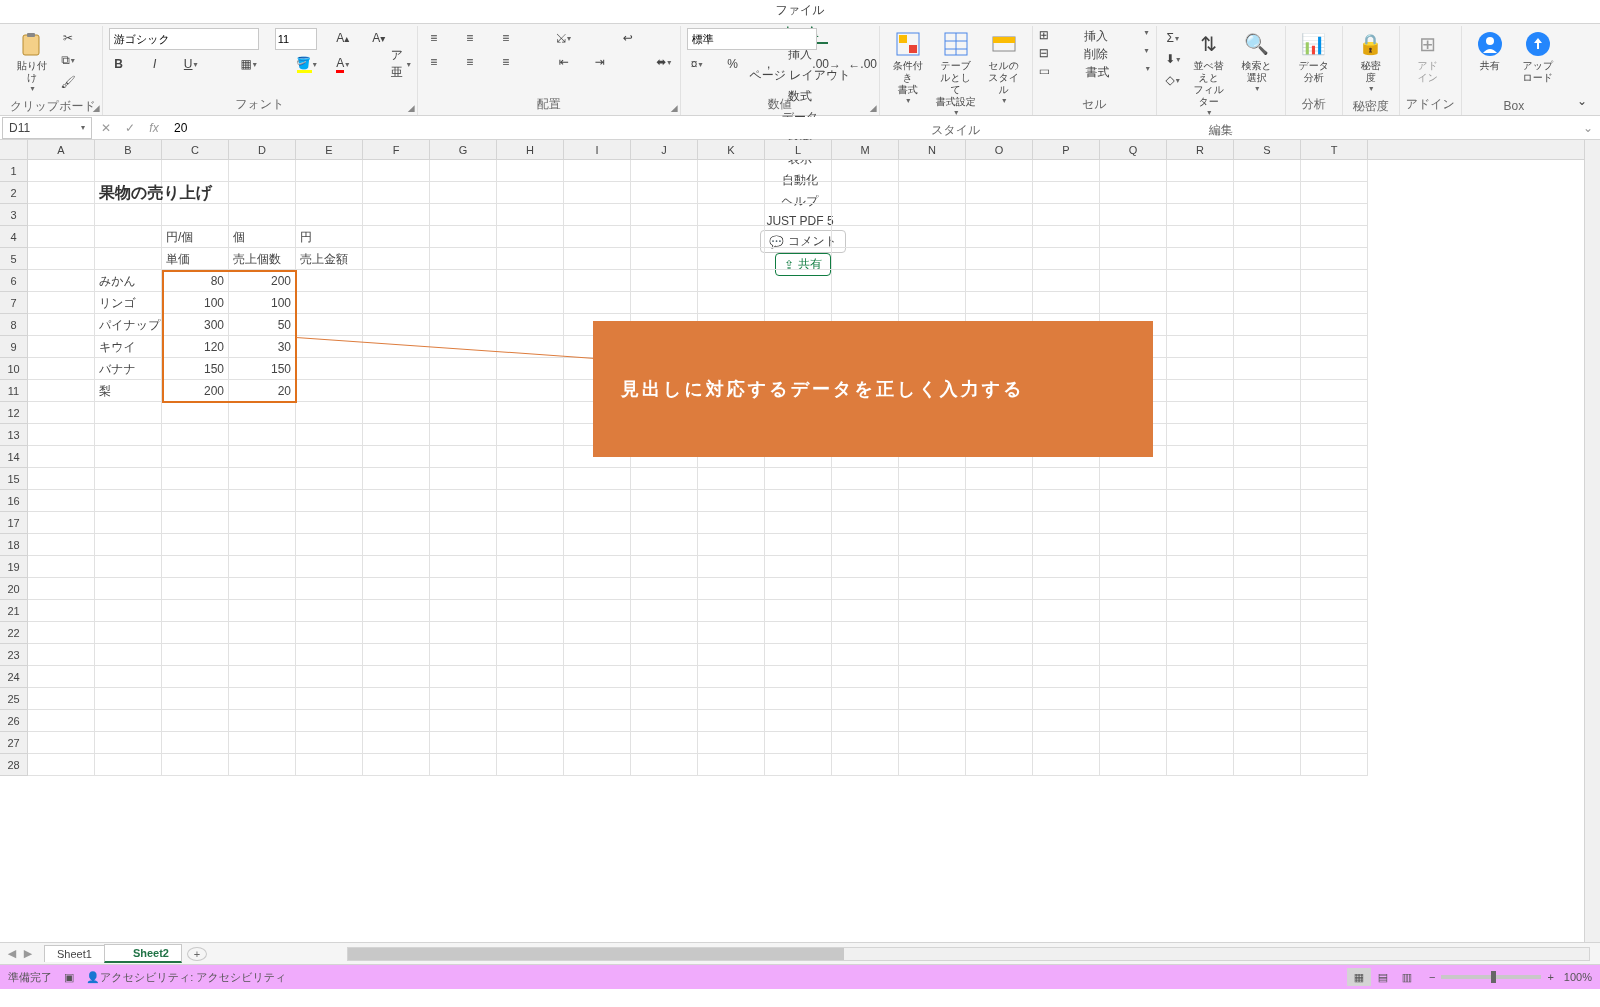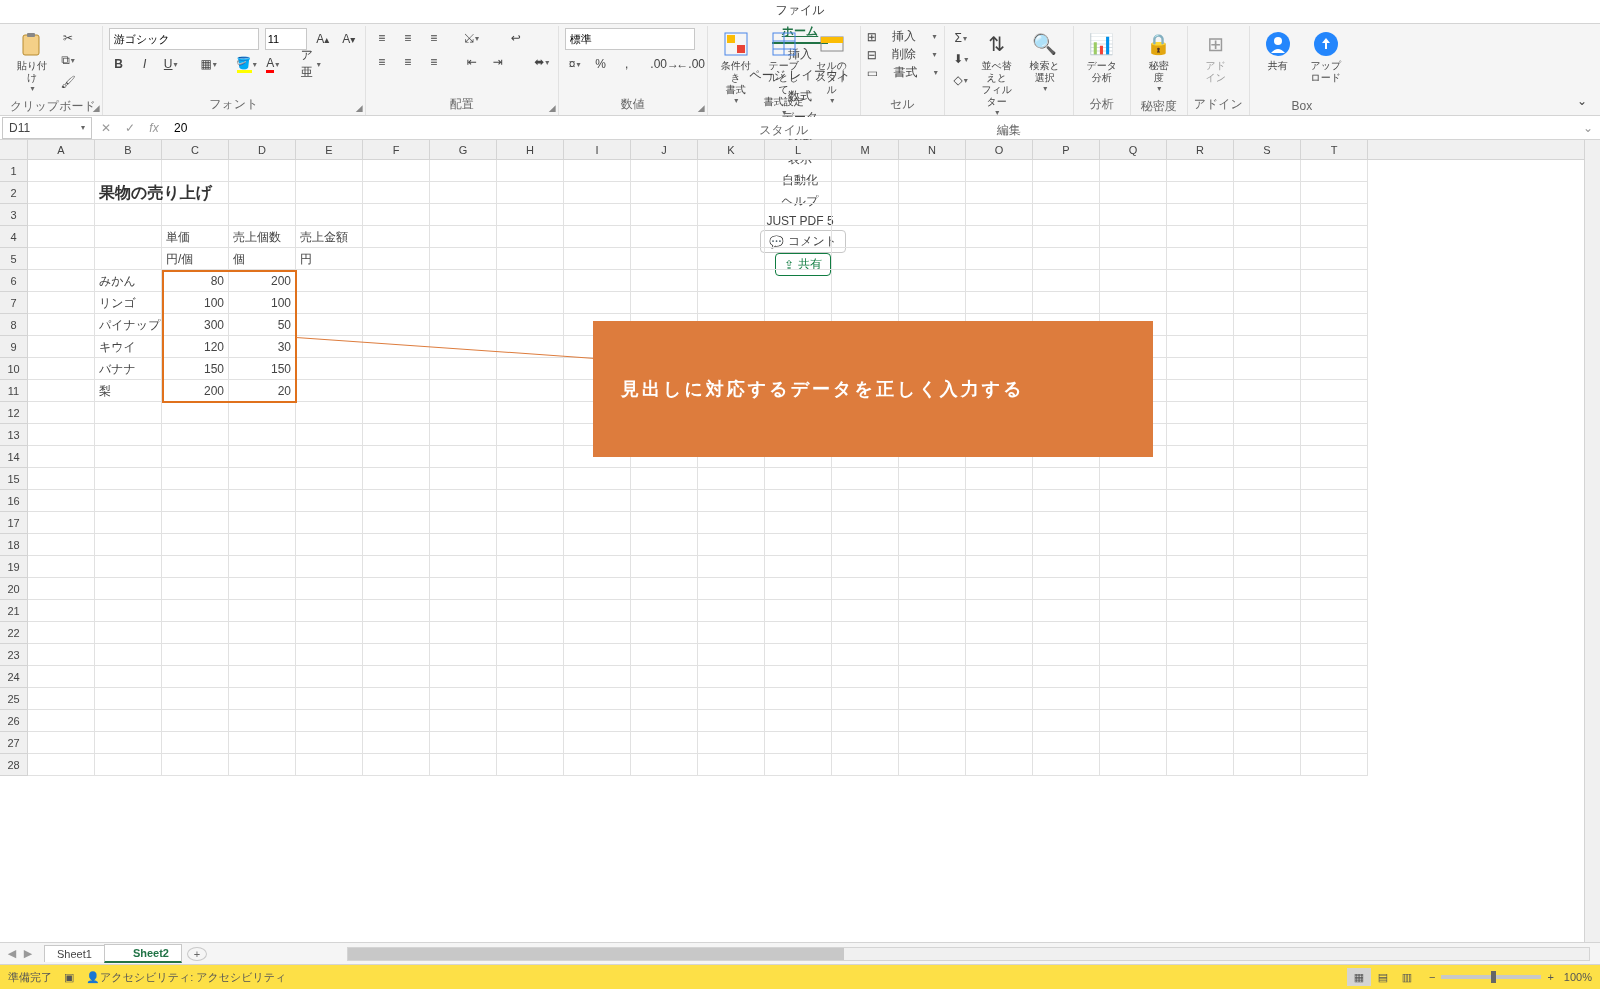"游ゴシック" .hstack { align-items: center -> none; gap: 6px -> 16px }
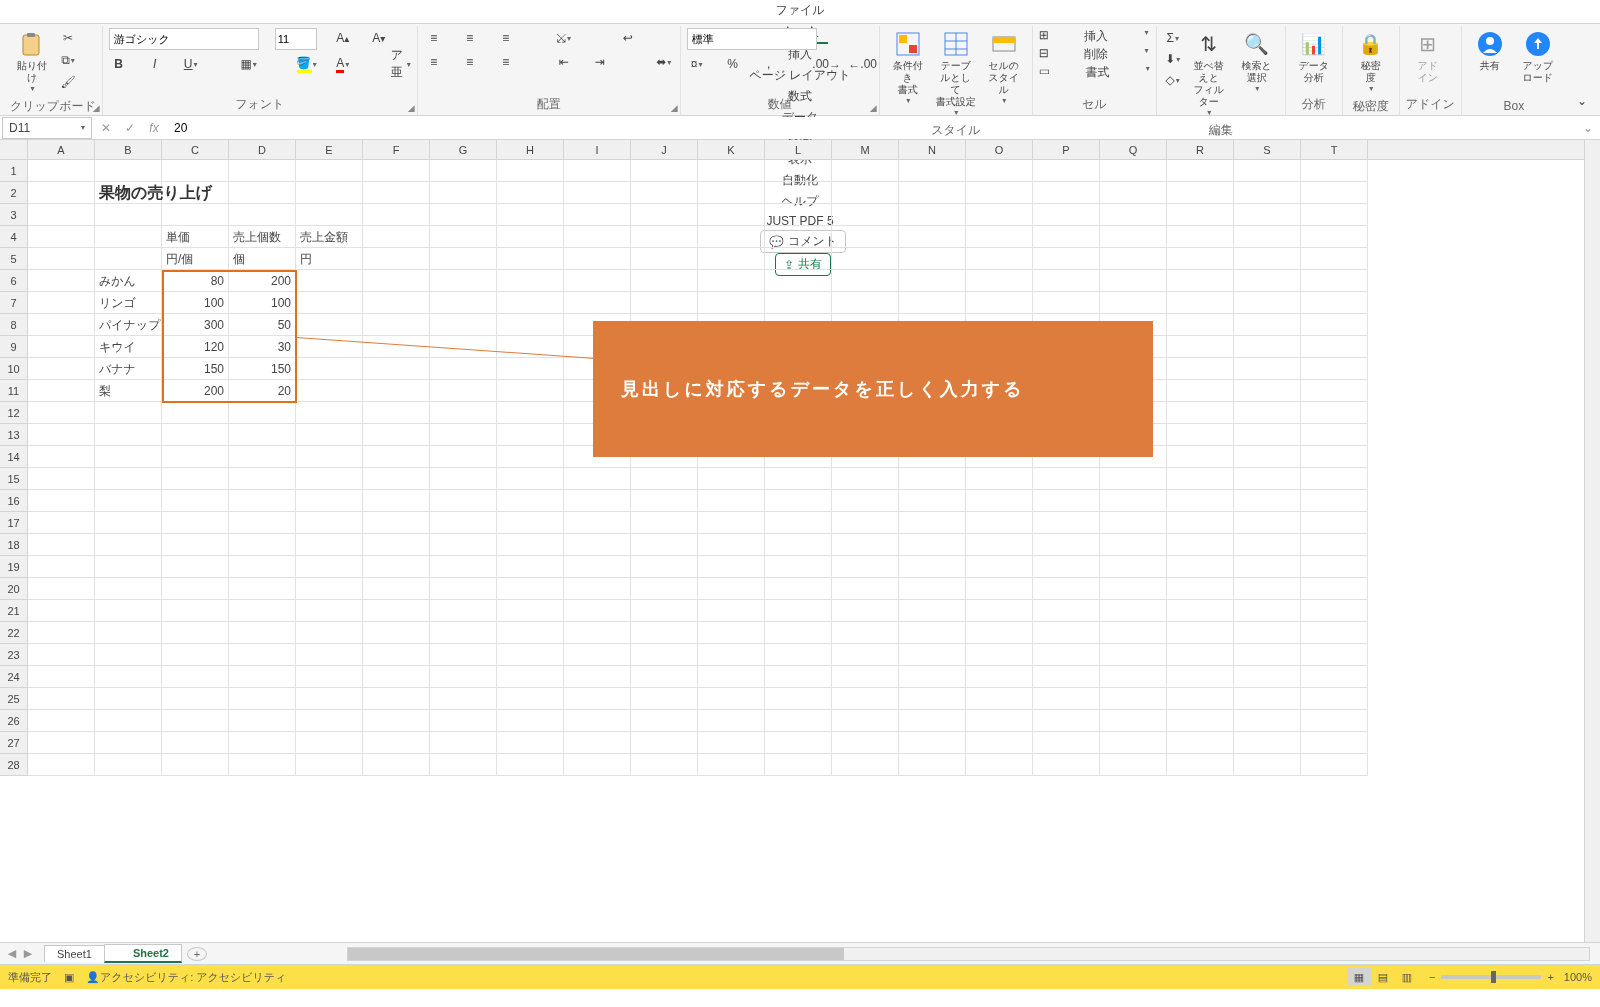"単価" div.cells-row { order: before "円/個" -> after "円/個" }
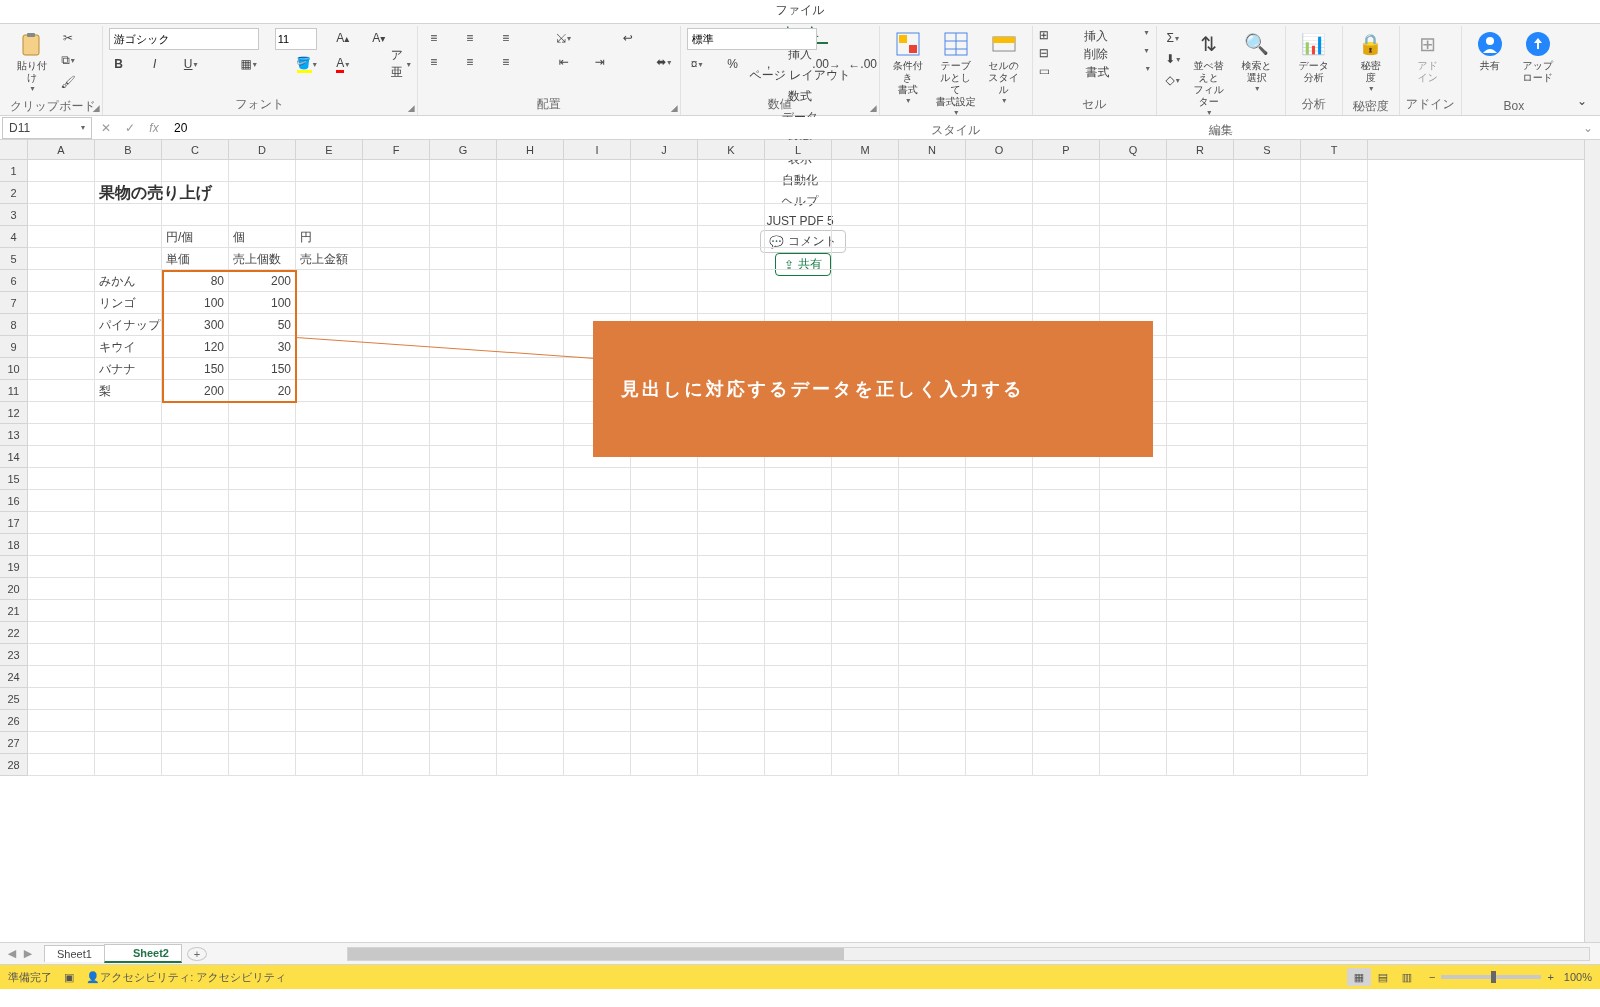"準備完了" .status-bar { background: #fde047 -> #f0abfc }
